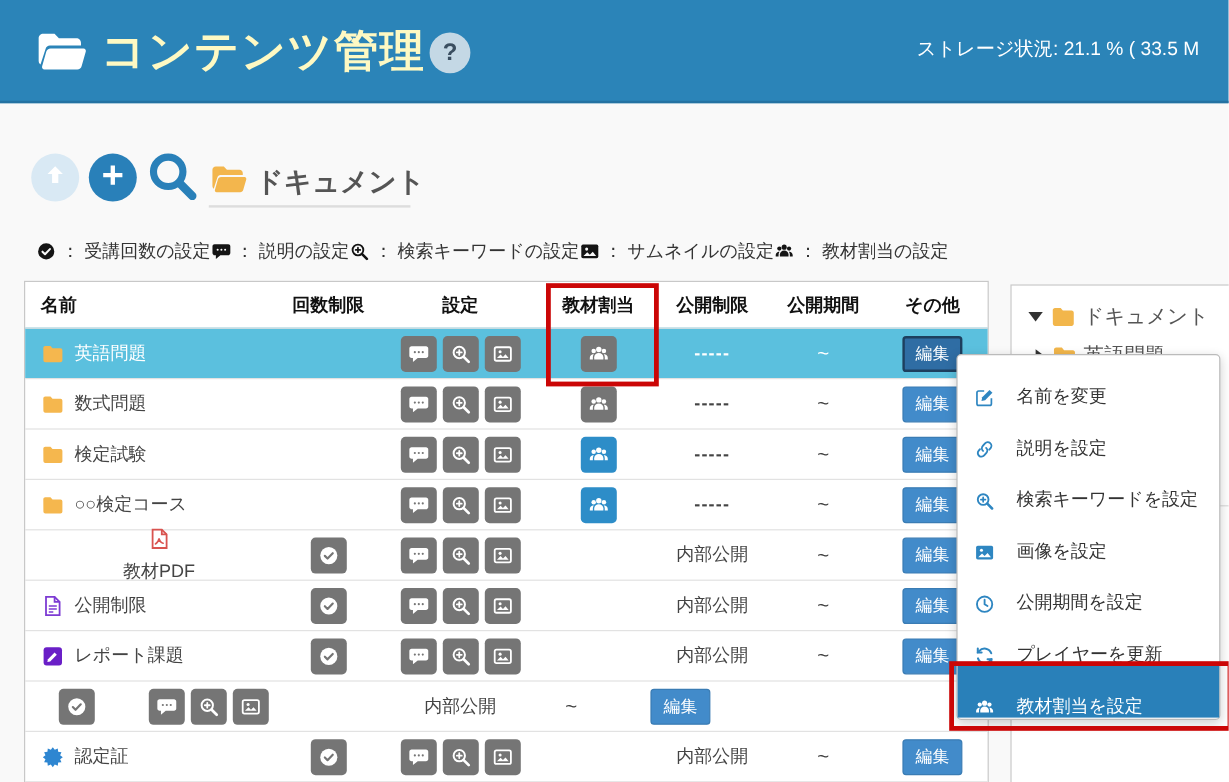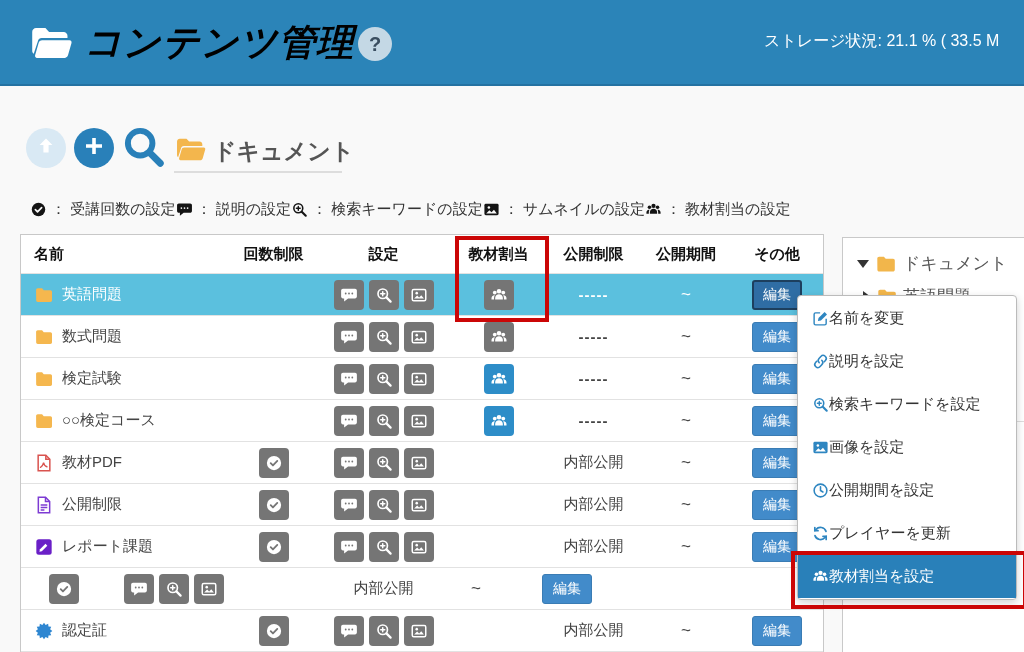"コンテンツ管理" .hd-title { color: #000000 -> #fef9c3; font-style: italic -> none }
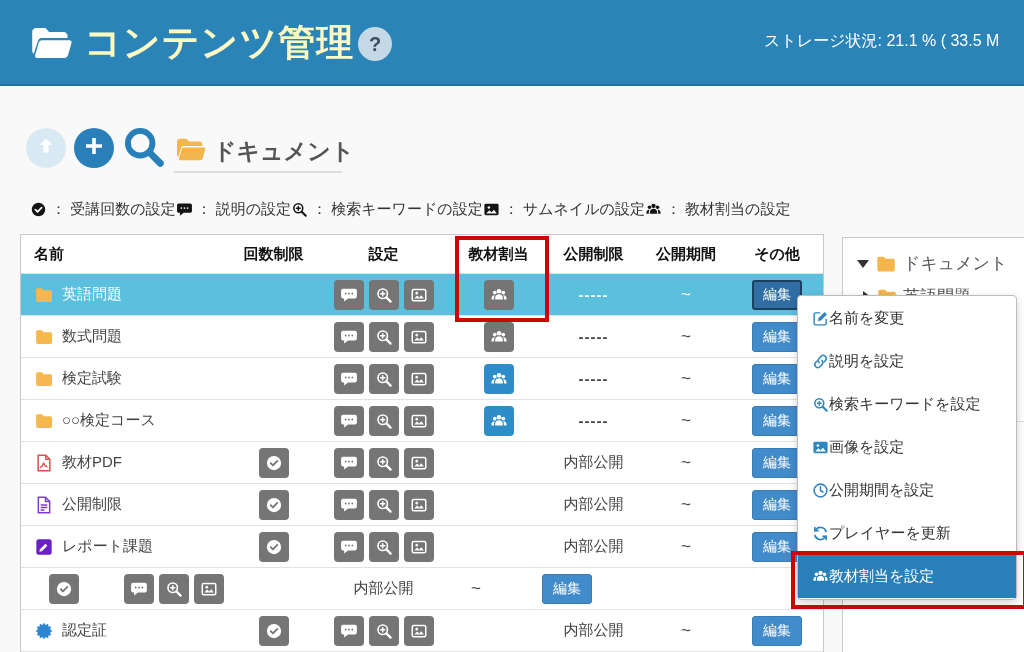"名前を変更" .mi { align-items: center -> flex-end; gap: 0 -> 18px }
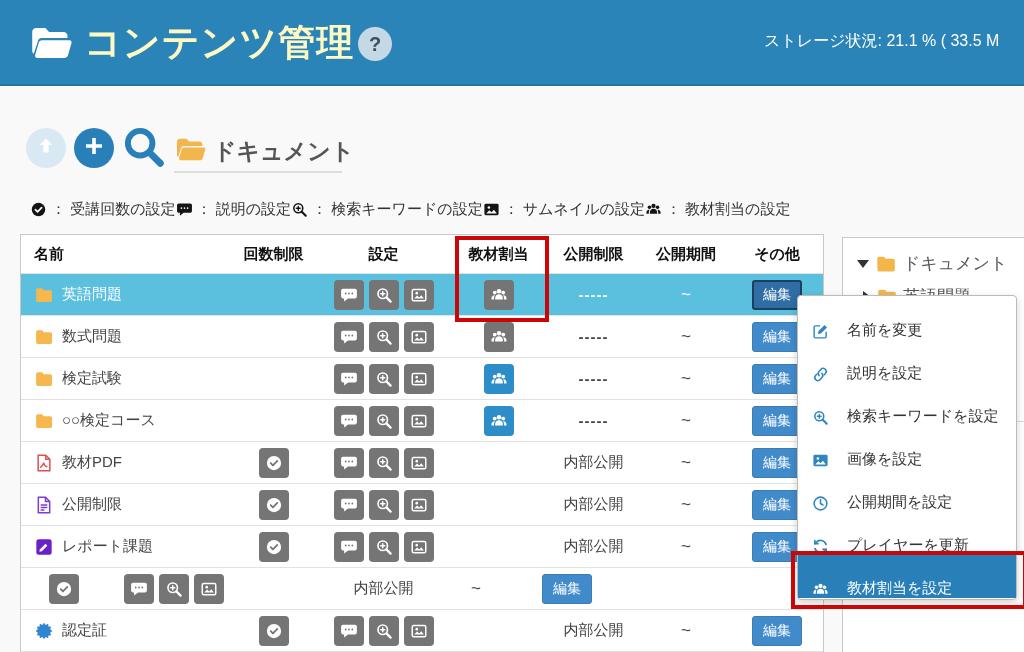"教材PDF" div.cell { flex-direction: none -> column }
